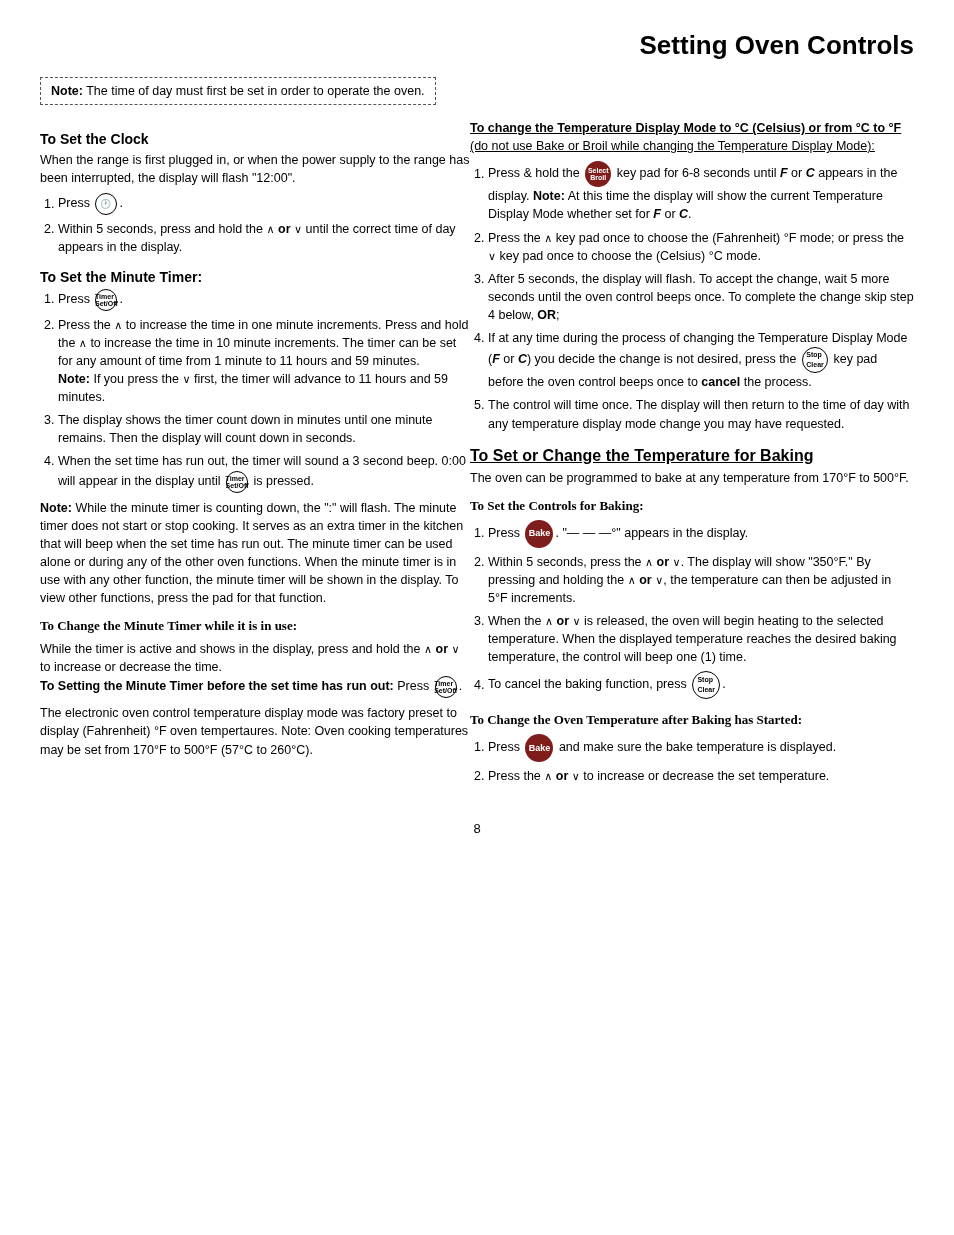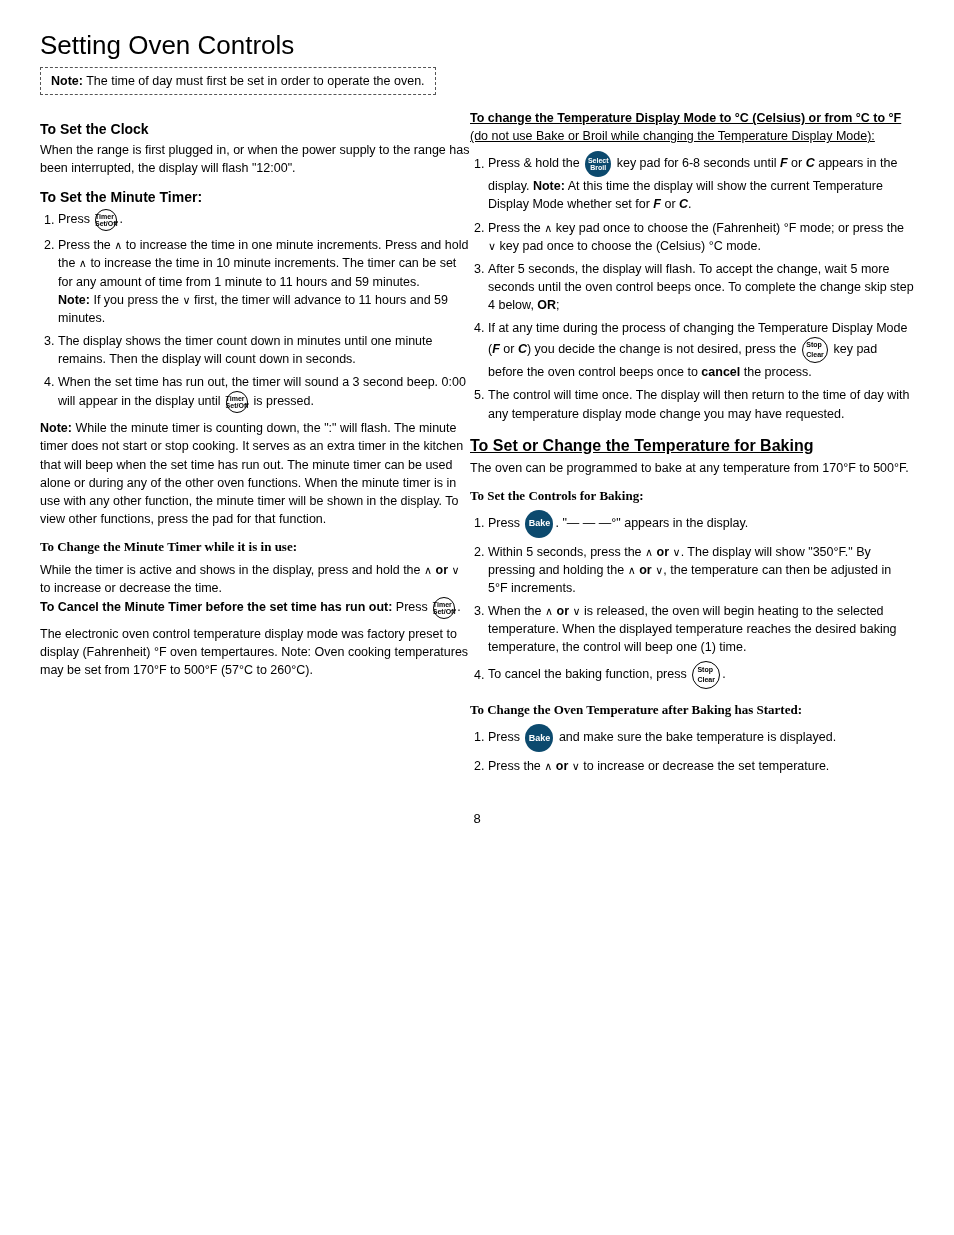"Setting Oven Controls" h1.page-title { font-weight: normal -> bold; margin-bottom: 6px -> 16px; text-align: none -> right }
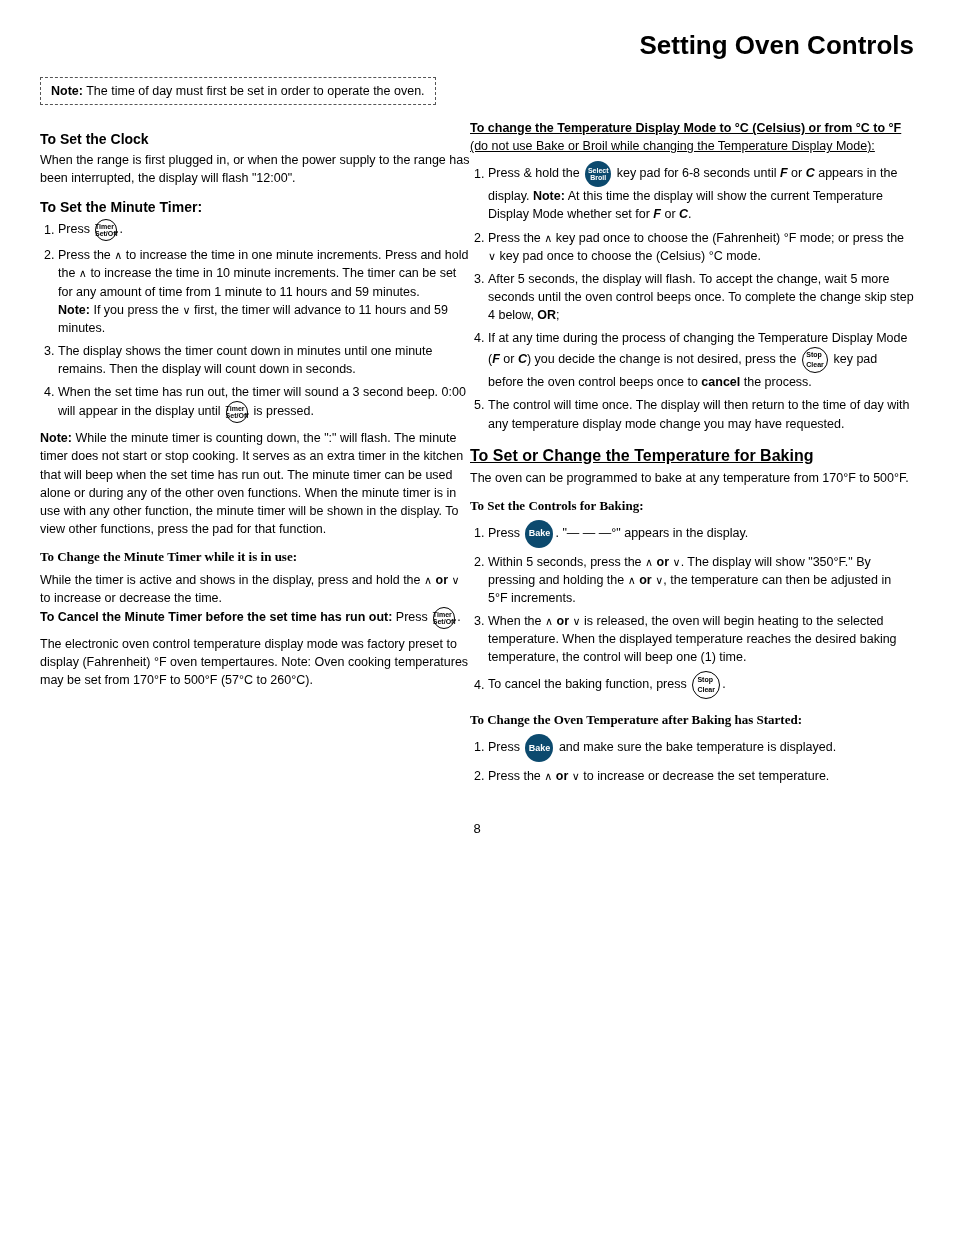"Press 🕐 ." ol { html: none -> <ol> <li>Press <span>🕐</span>.</li> <li>Within 5 seconds, press and hold the <span></span> <strong>or</strong> <span></span> until the correct time of day appears in the display.</li> </ol> }
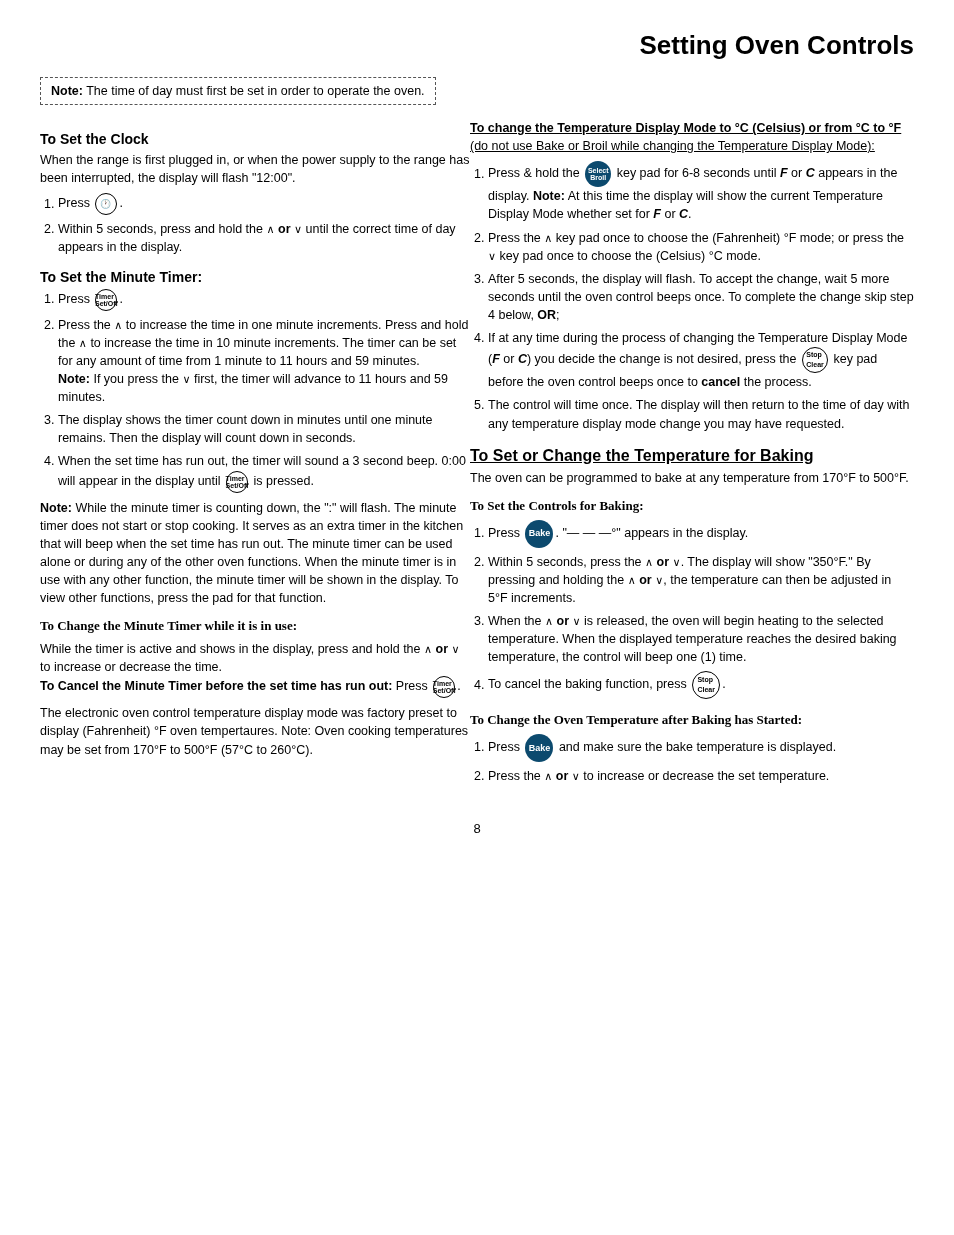"Bake" .inline-btn-dark { background: #0c4a6e -> #7f1d1d }
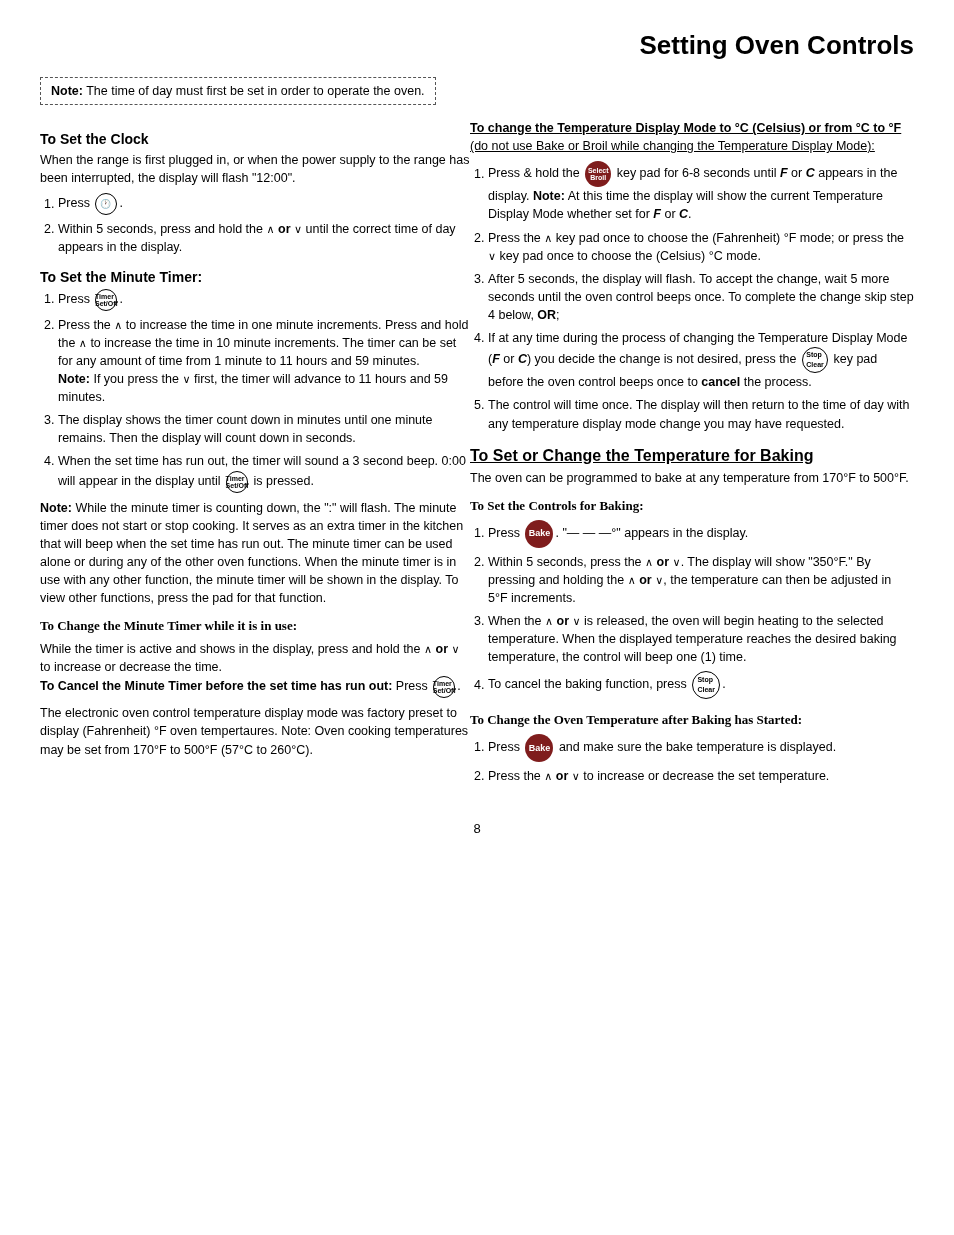"To Cancel the Minute Timer" strong { text: Cancel -> Setting }
